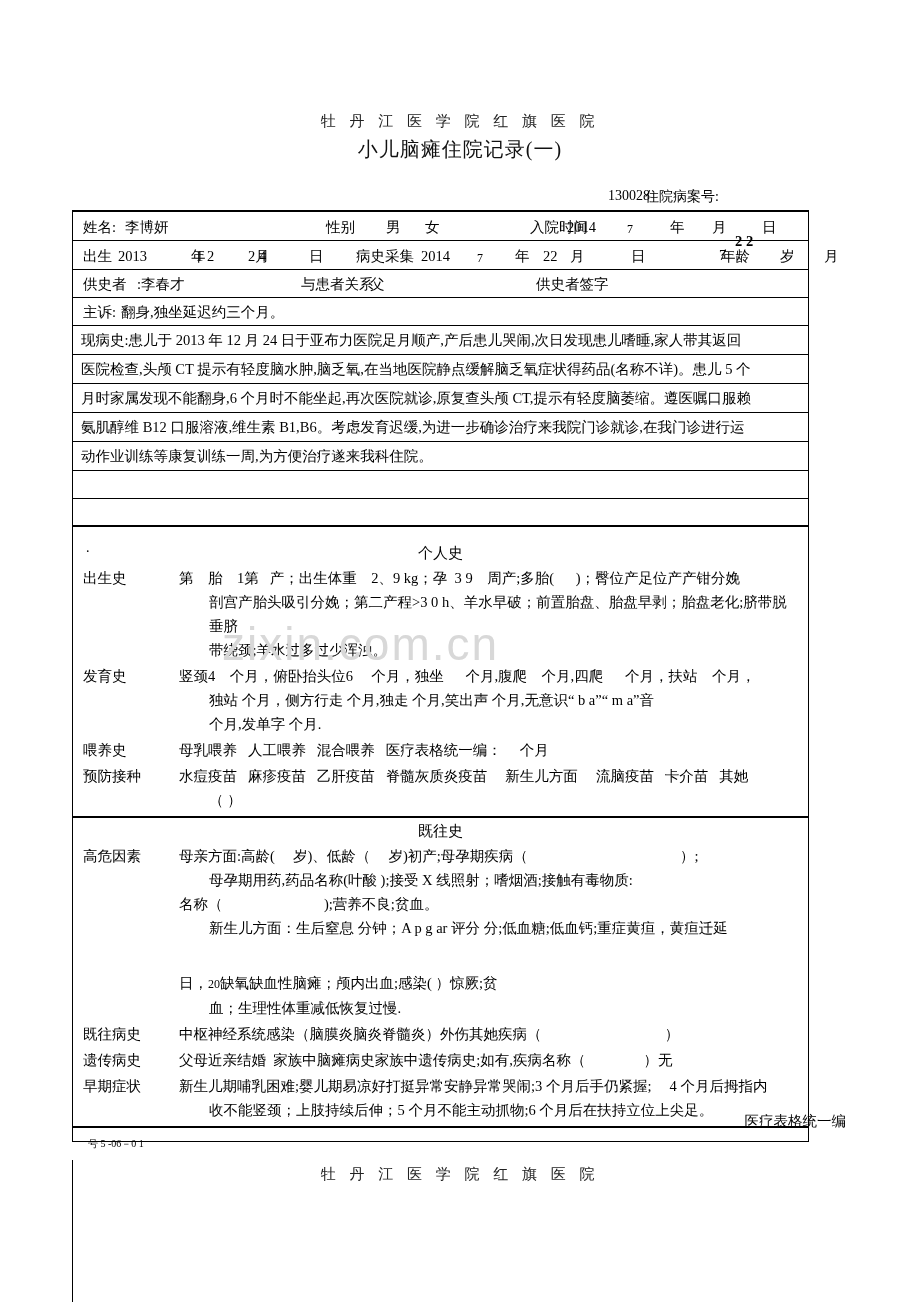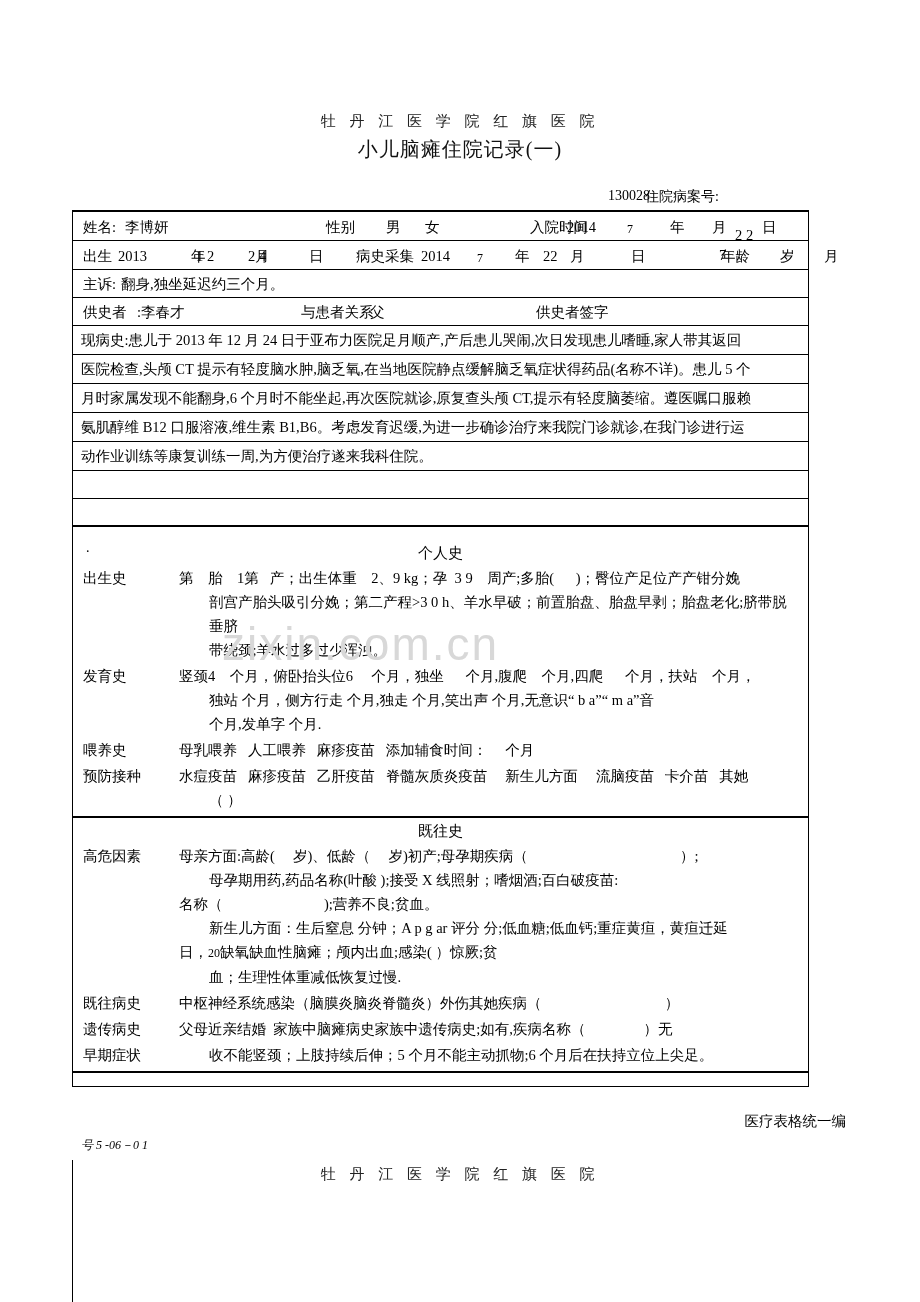"2 2" span.cellabs { font-weight: none -> bold; top: 13px -> 19px }
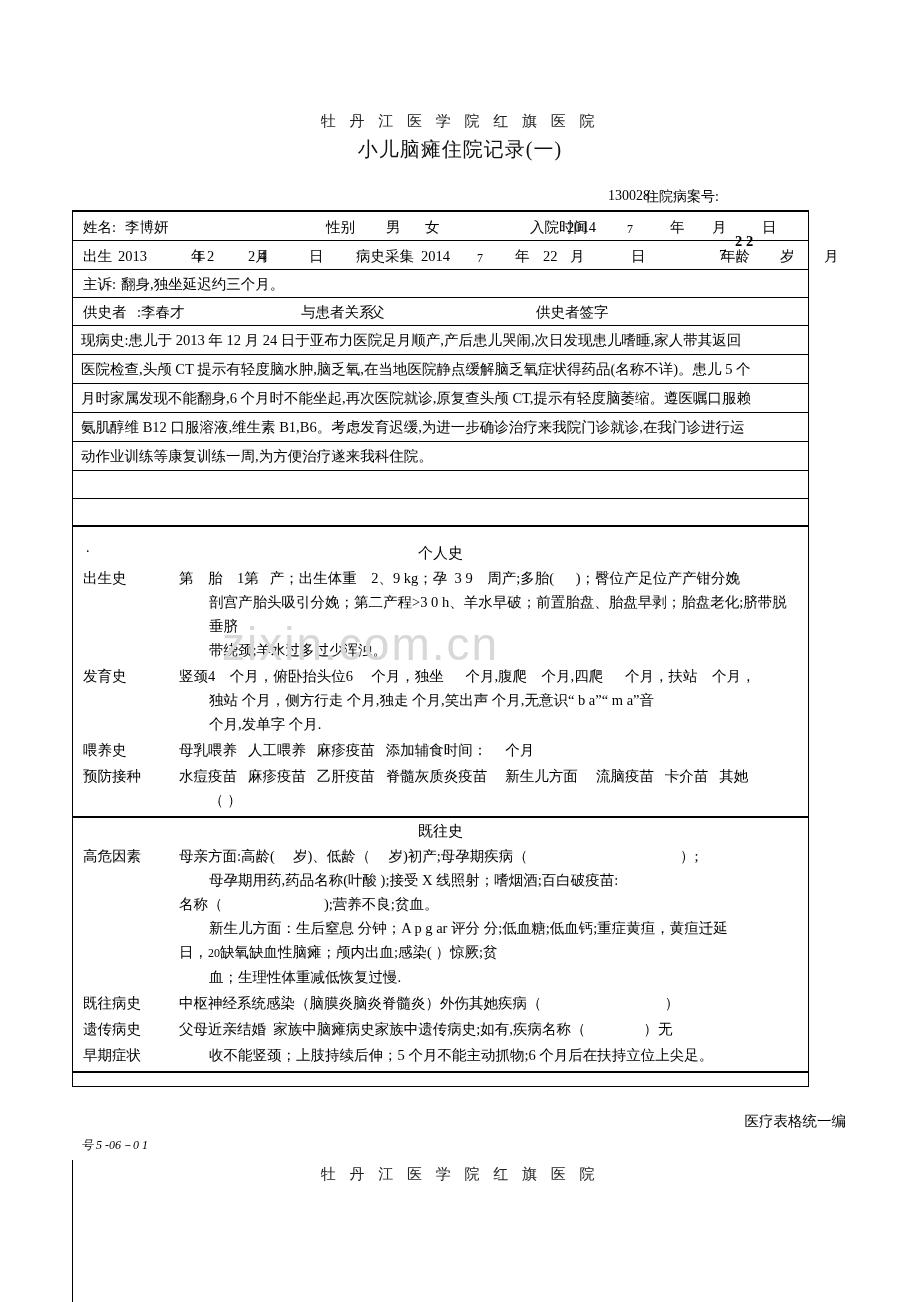"主诉:" div.row { order: before "供史者" -> after "供史者" }
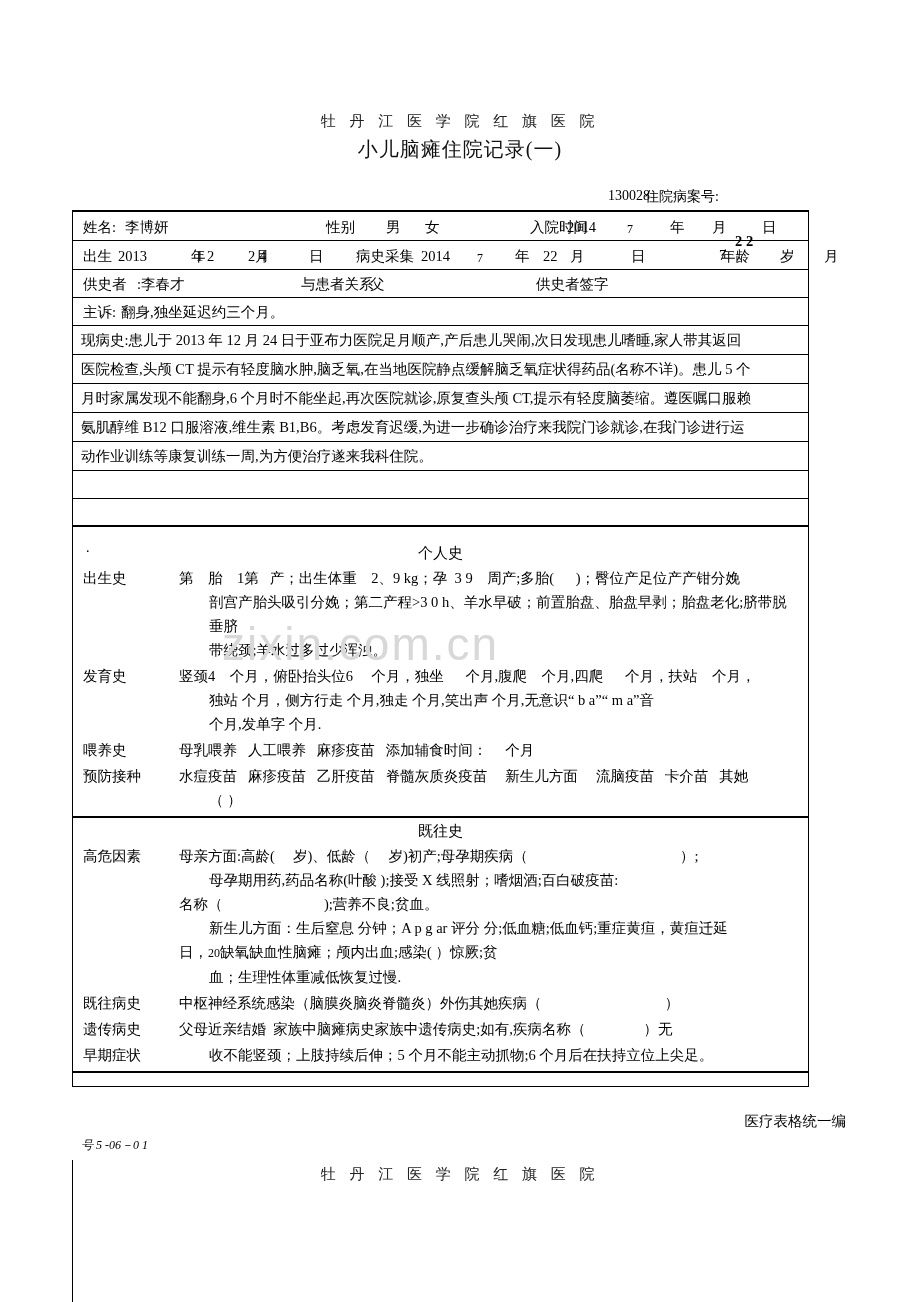"母乳喂养 人工喂养 麻疹疫苗 添加辅食时间： 个月" div.bdy { text: 麻疹疫苗   添加辅食时间 -> 混合喂养   医疗表格统一编 }
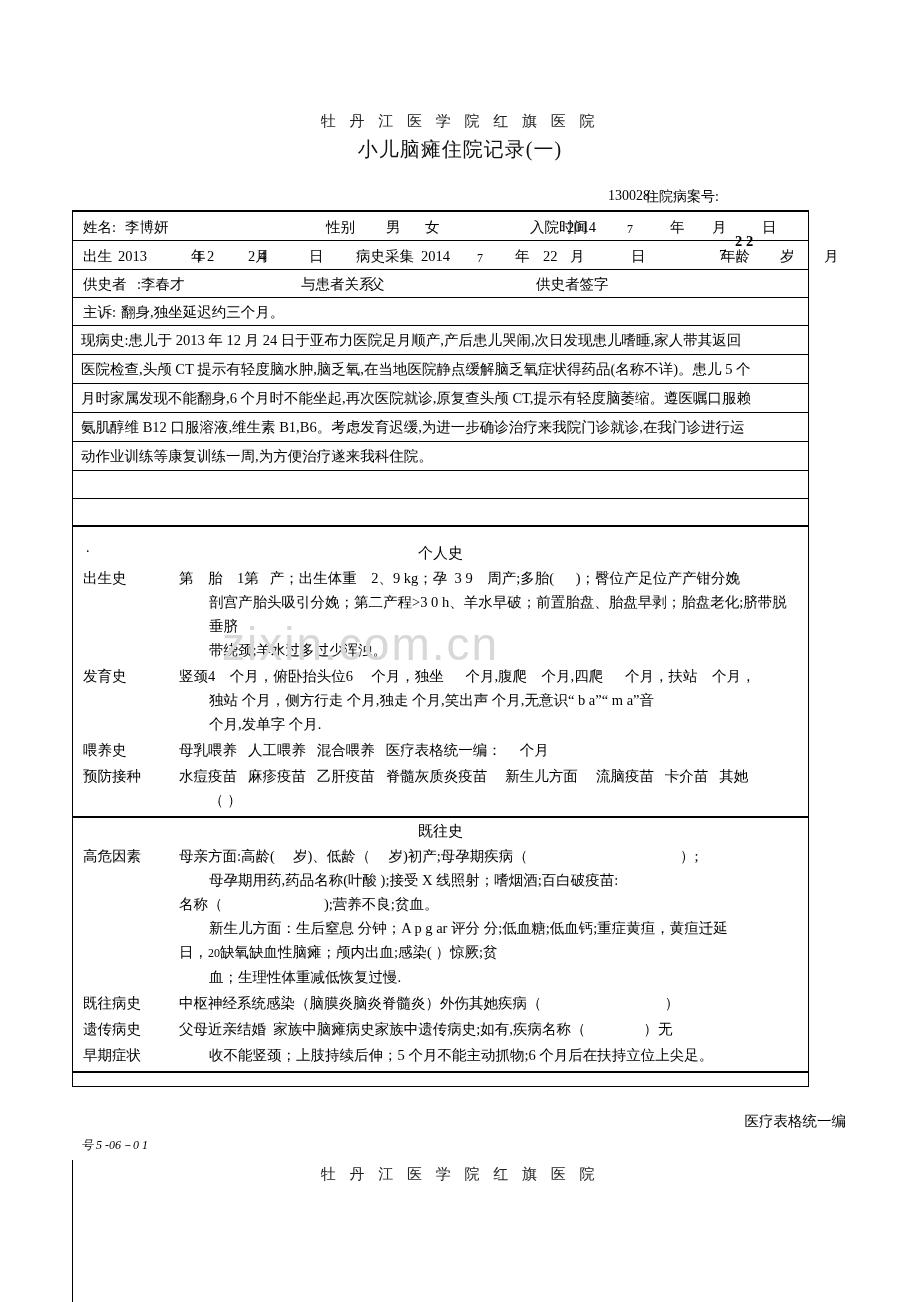");接受 X 线照射；嗜烟酒;百白破疫苗:" span { text: 百白破疫苗 -> 接触有毒物质 }
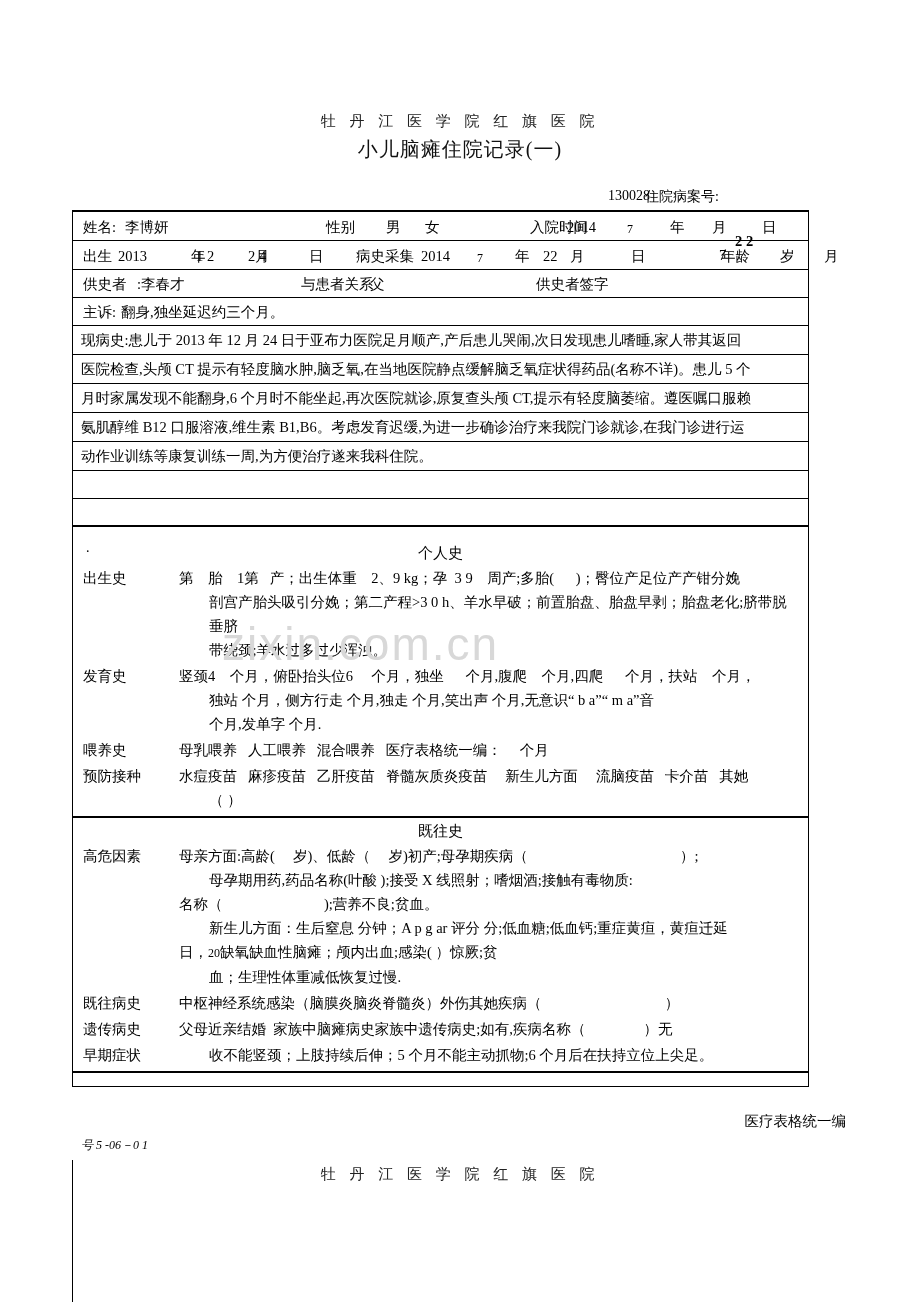"日，20缺氧缺血性脑瘫；颅内出血;感染( ）惊厥;贫" div { margin-top: none -> 31px }
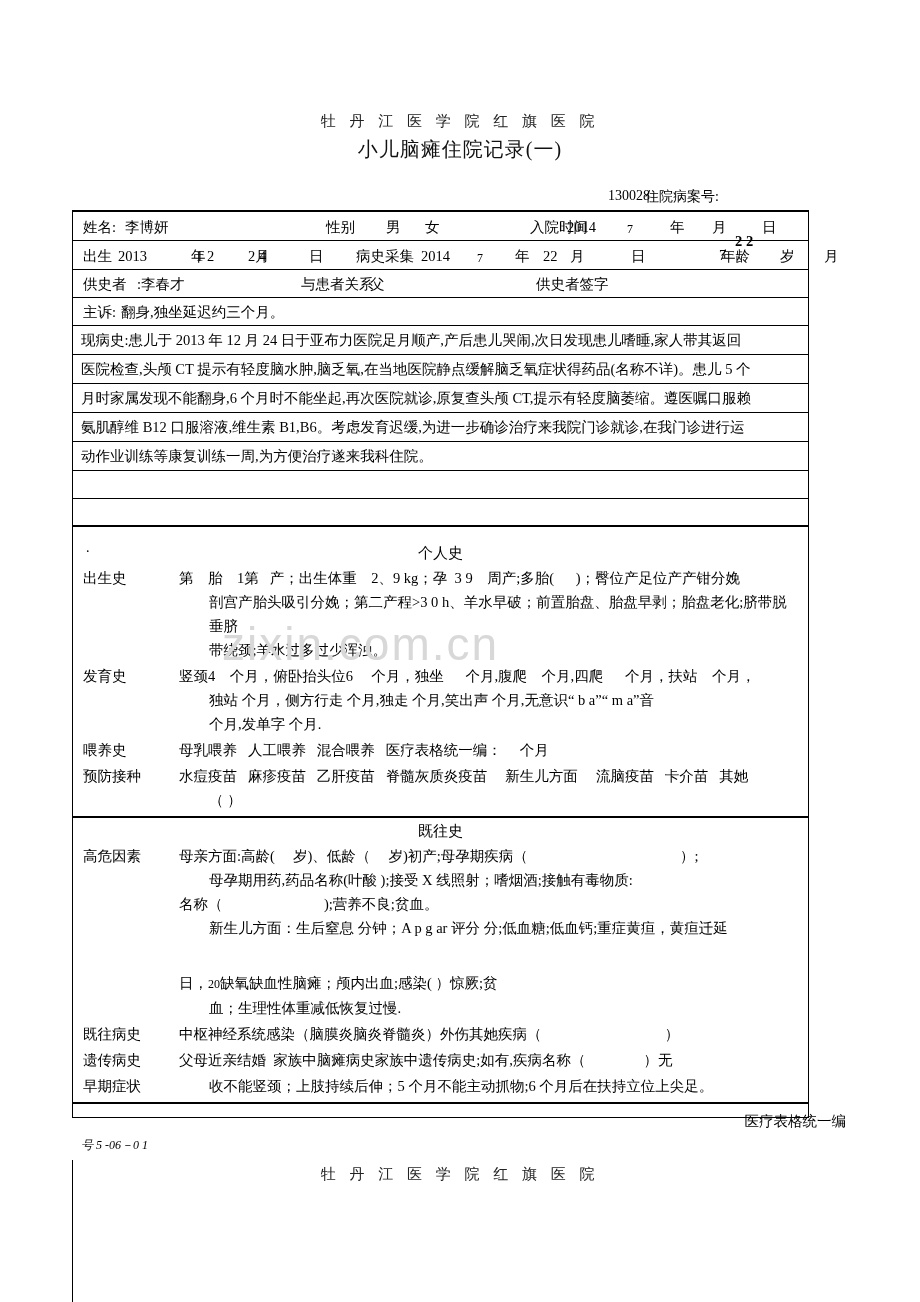"新生儿期哺乳困难;婴儿期易凉好打挺异常安静异常哭闹;3 个月后手仍紧握; 4" div.bdy { html: none -> <div>新生儿期哺乳困难;婴儿期易凉好打挺异常安静异常哭闹;3 个月后手仍紧握; 4 个月后拇指内</div> }
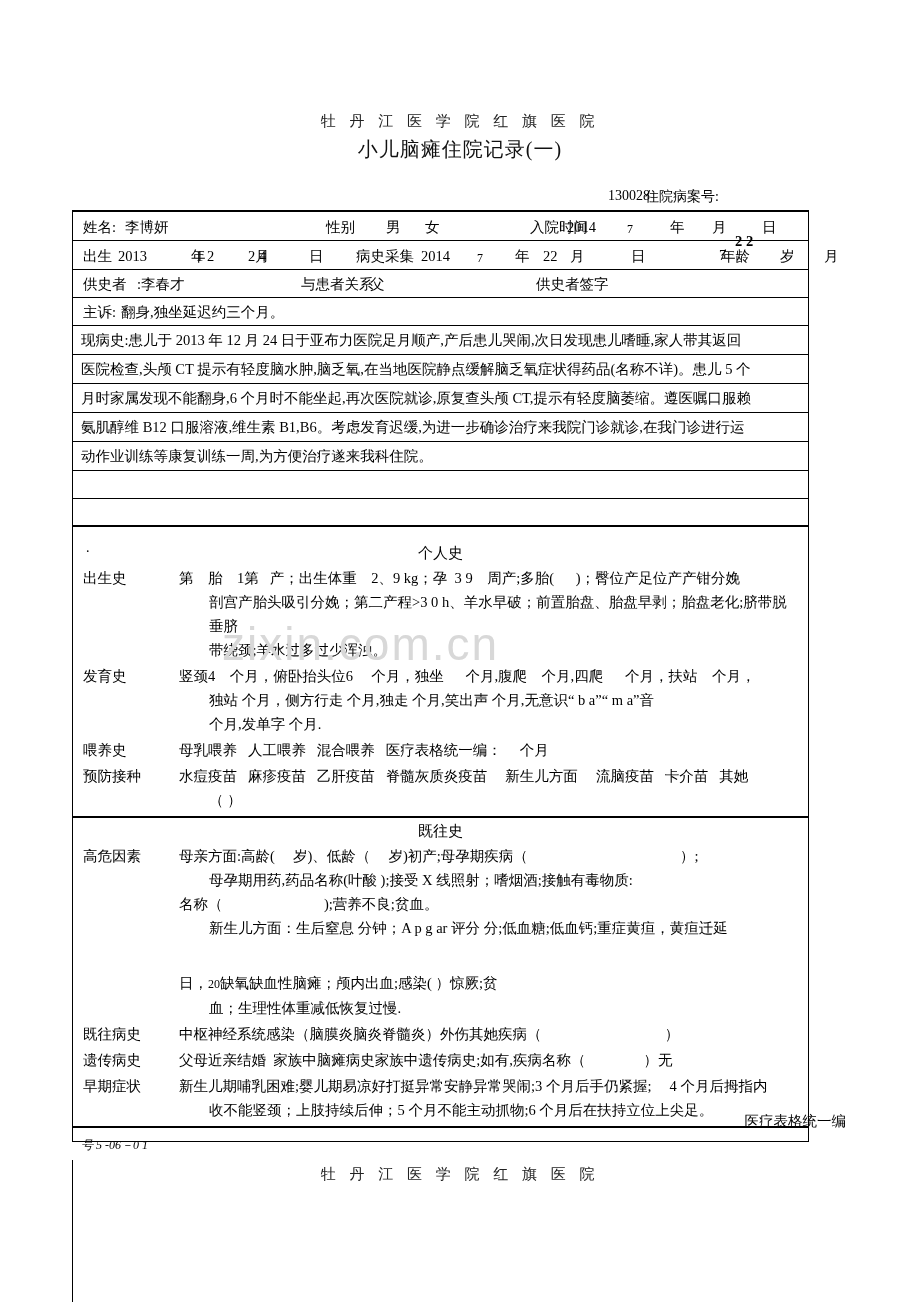"号 5 -06－0 1" .footer-no { font-size: 12px -> 10px; font-style: italic -> none; left: 81px -> 88px }
